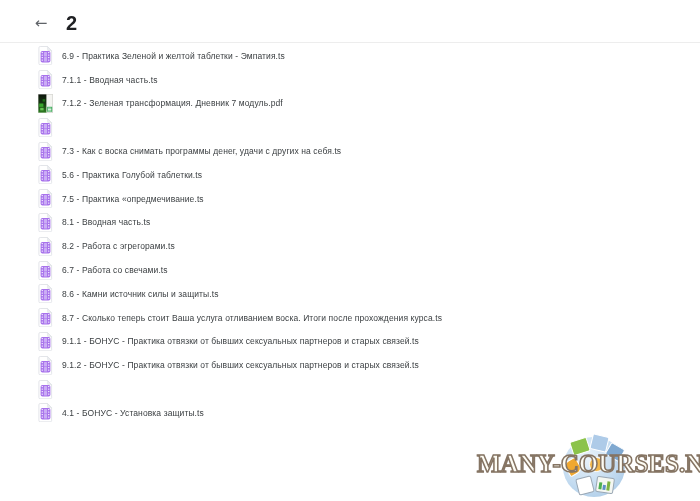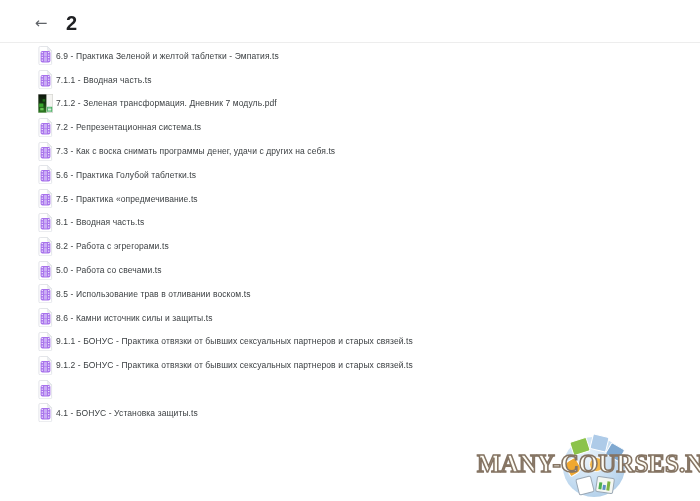"6.9 - Практика Зеленой и" .file-name { margin-left: 3px -> 9px }
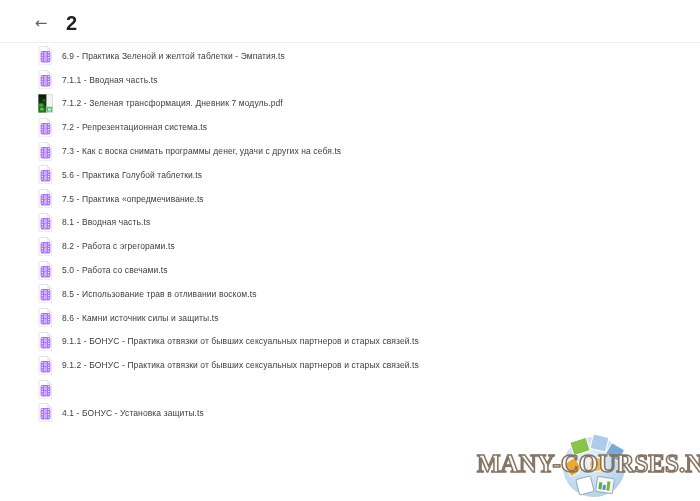"7.2 - Репрезентационная система.ts" span.file-name { html: <span>7.2 - Репрезентационная система.ts</span> -> none }
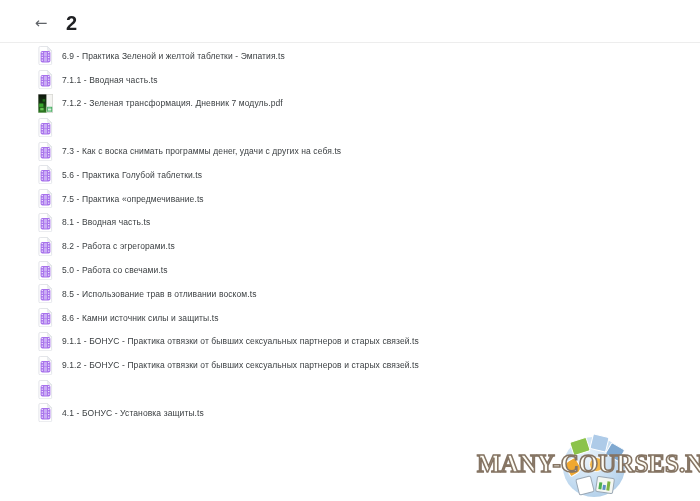"5.0 - Работа со свечами.ts" span.file-name { text: 5.0 -> 6.7 }
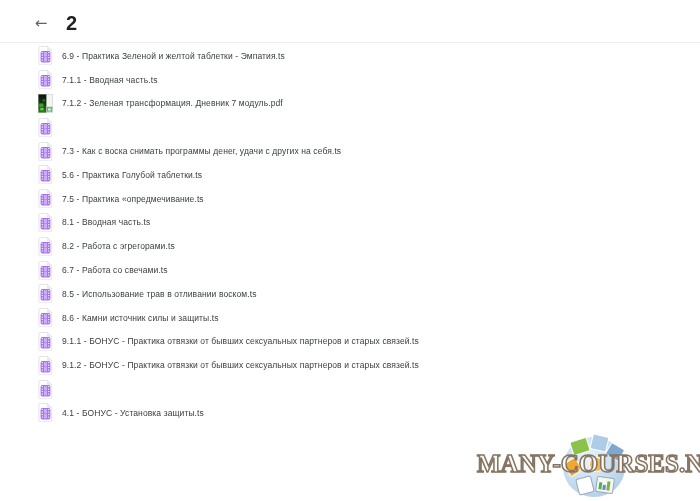"8.5 - Использование трав в" div.file-row { html: <div> <svg> <use></use> </svg> <span>8.5 - Использование трав в отливании воском.ts</span> </div> -> none }
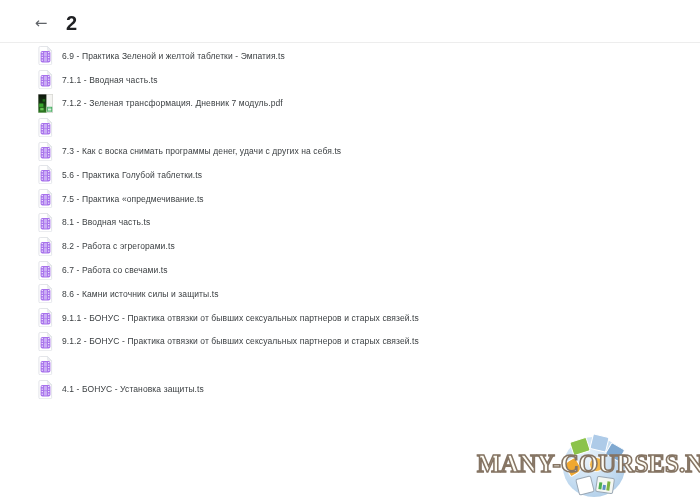"8.7 - Сколько теперь стоит" div.file-row { html: none -> <div> <svg> <use></use> </svg> <span>8.7 - Сколько теперь стоит Ваша услуга отливанием воска. Итоги после прохождения курса.ts</span> </div> }
